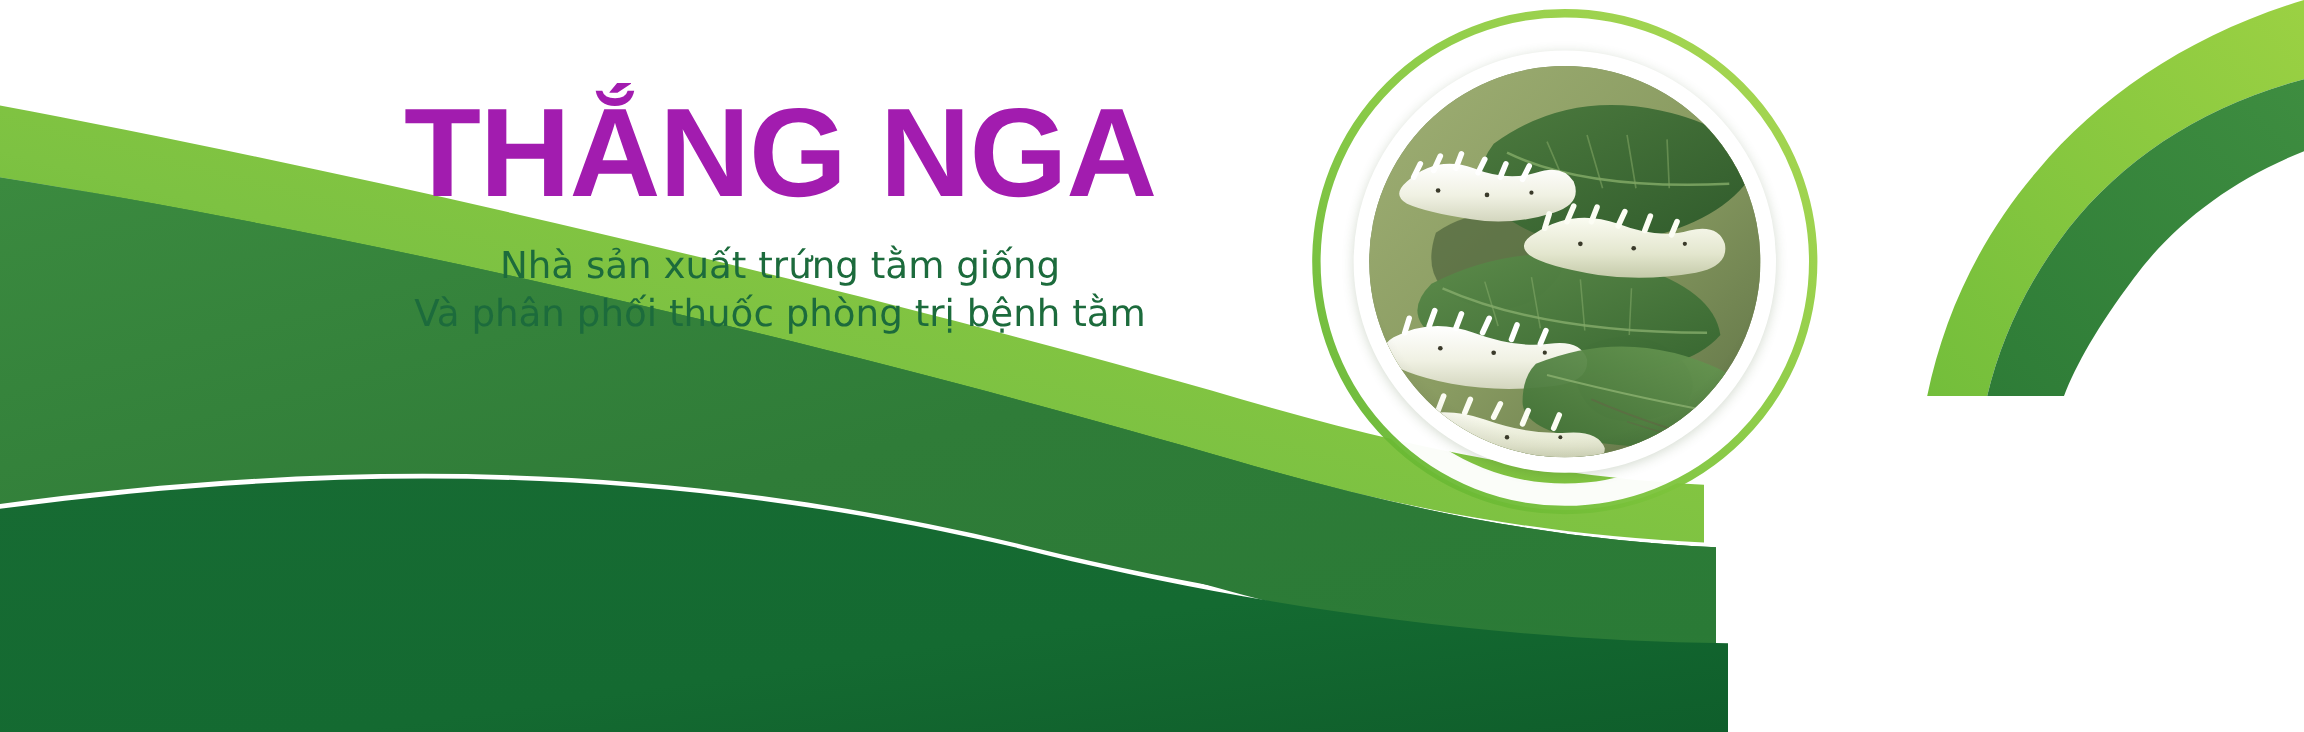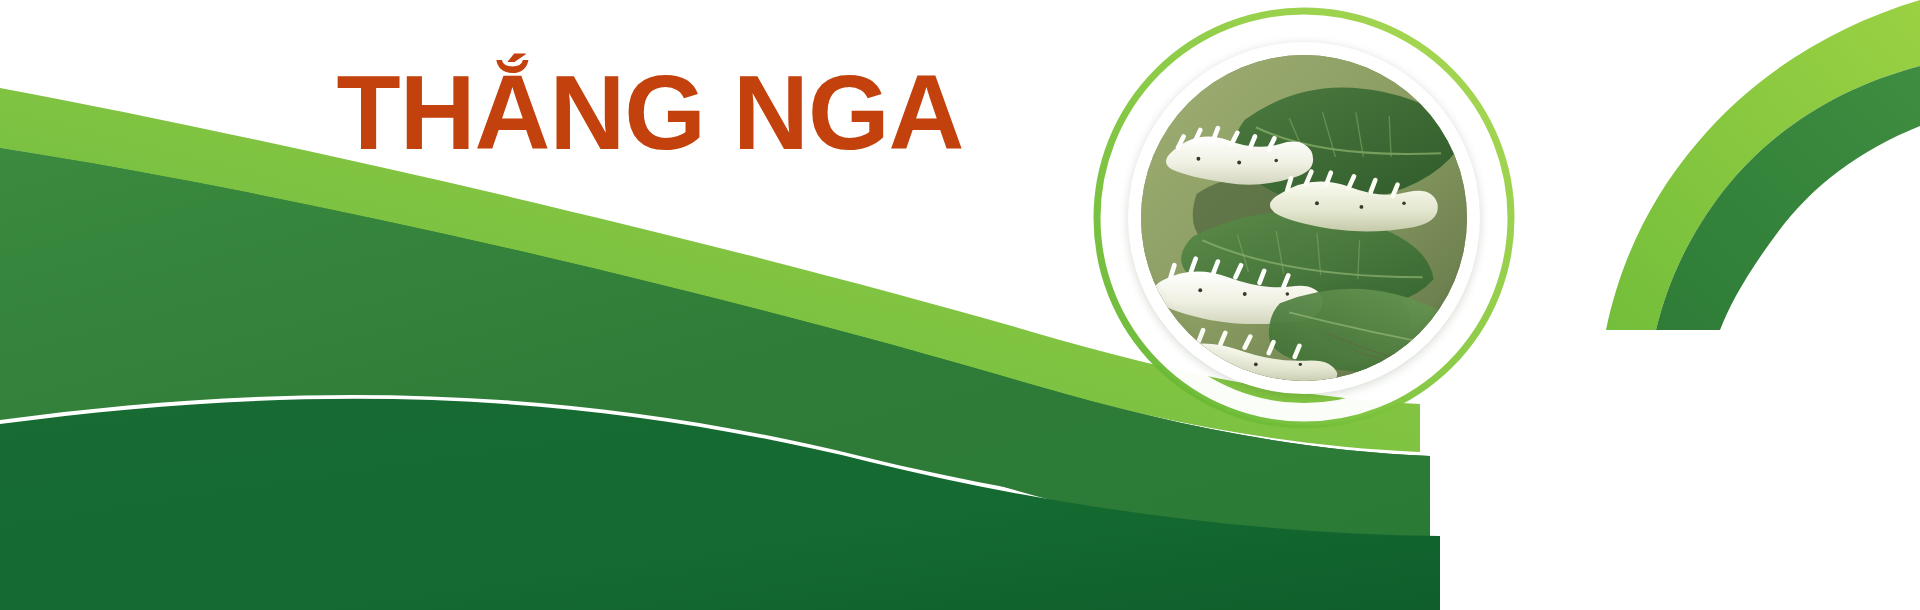"THẮNG NGA" #brand-title { color: #c2410c -> #a21caf; margin-top: 60px -> 75px }
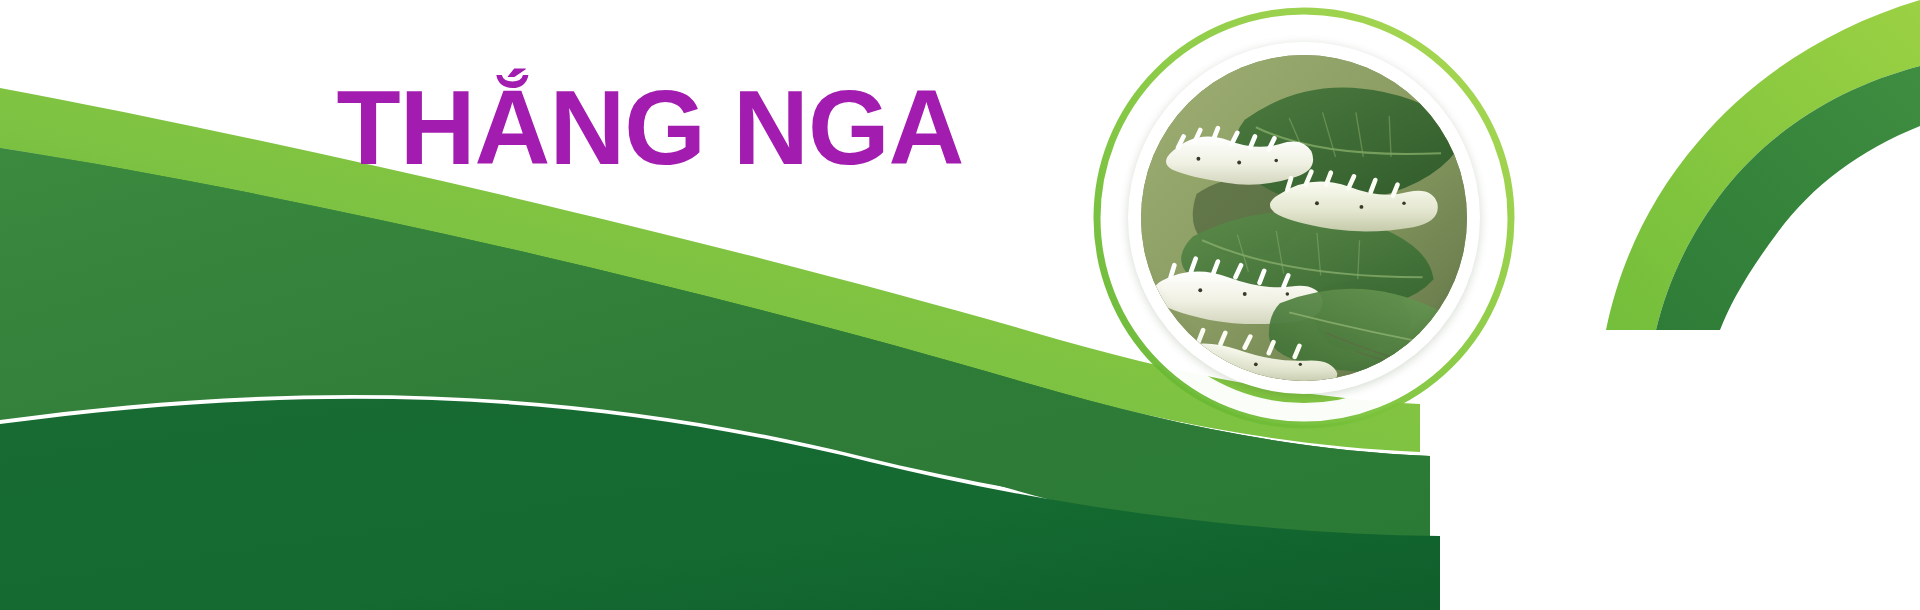"Nhà sản xuất trứng tằm" div { html: none -> <div> <span>Nhà sản xuất trứng tằm giống</span> <span>Và phân phối thuốc phòng trị bệnh tằm</span> </div> }
